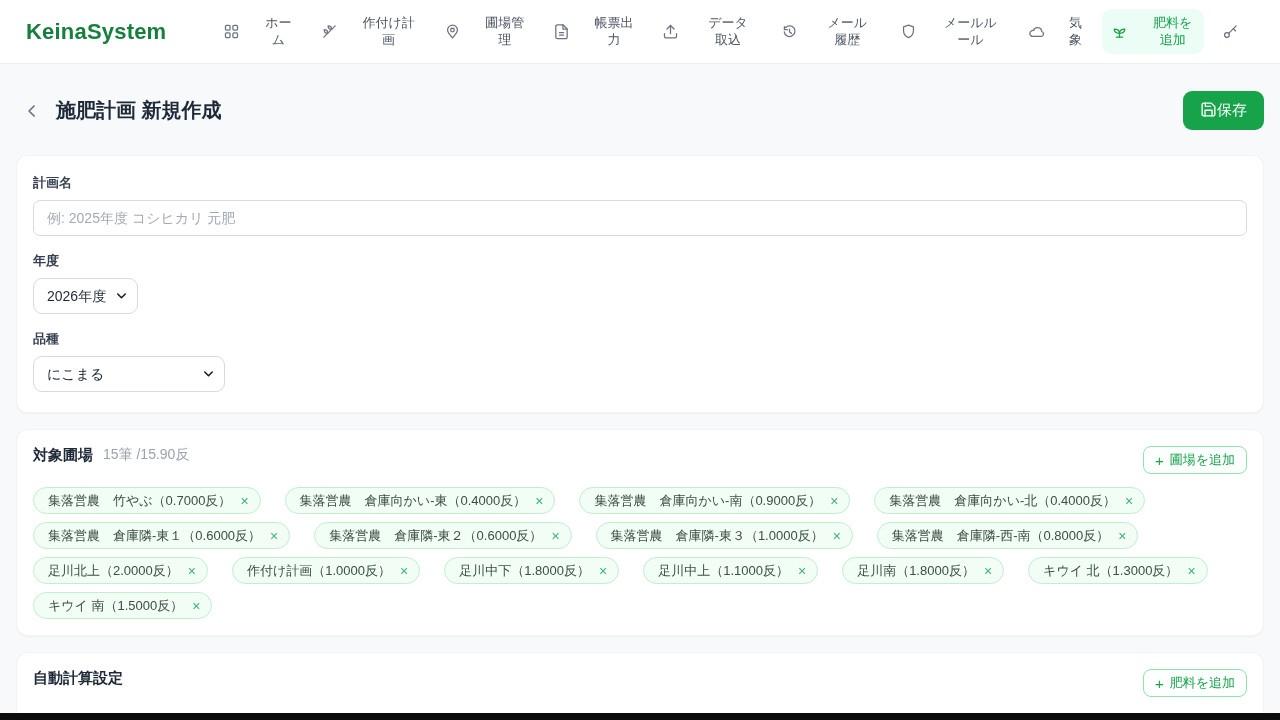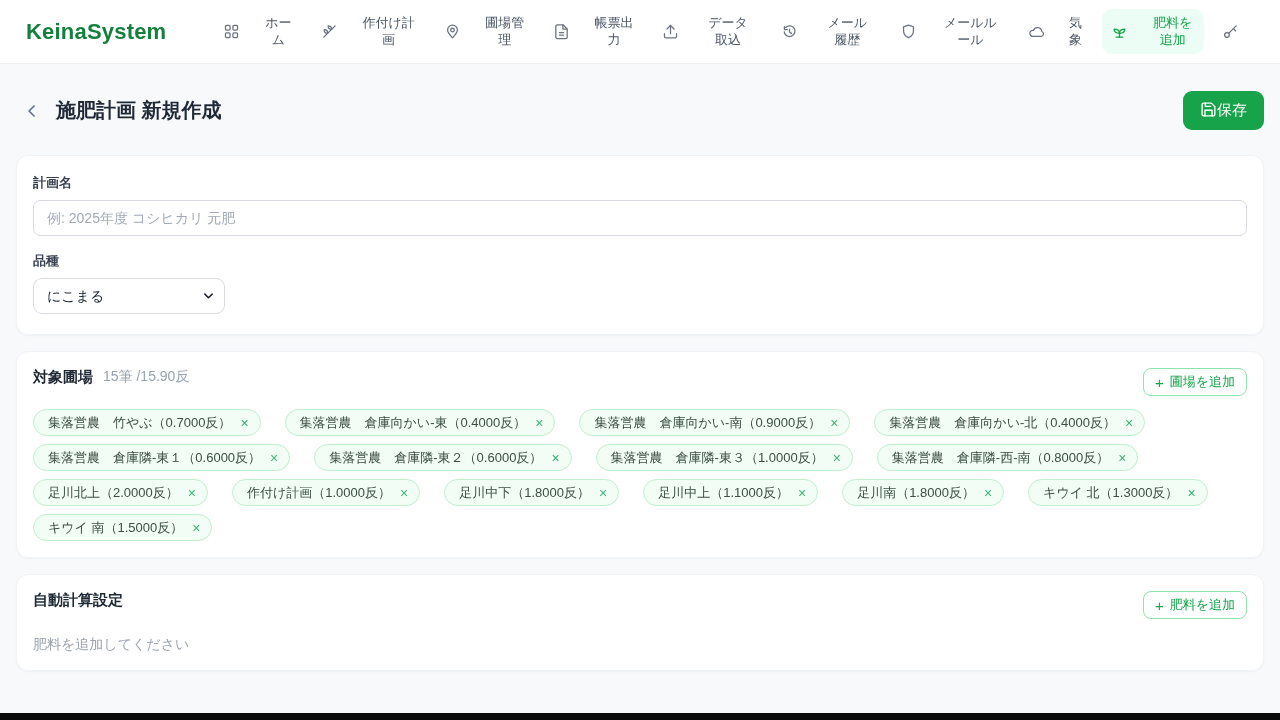"年度" div.field { html: none -> <div> <label>年度</label> <div> <select> <option>2026年度</option> </select> <svg> <polyline></polyline> </svg> </div> </div> }
